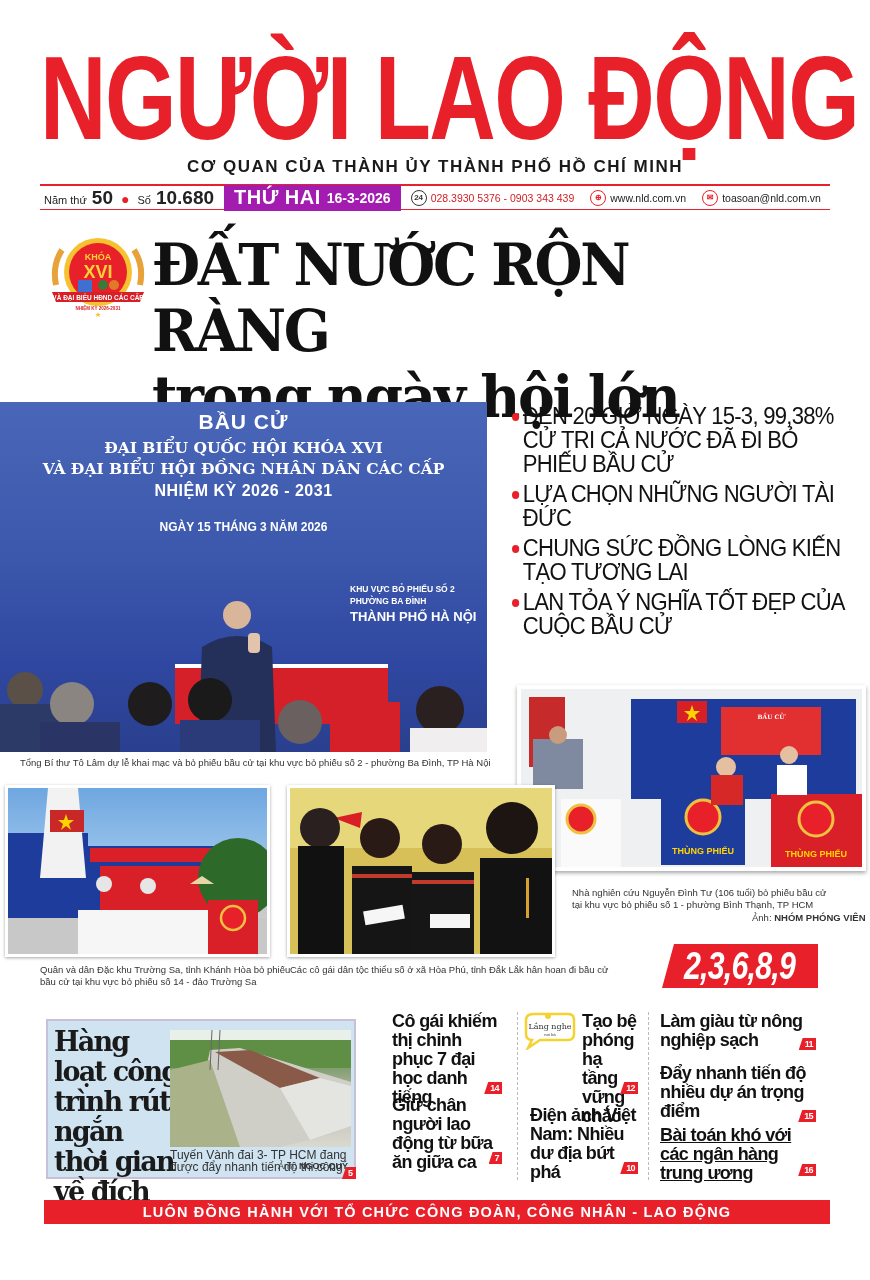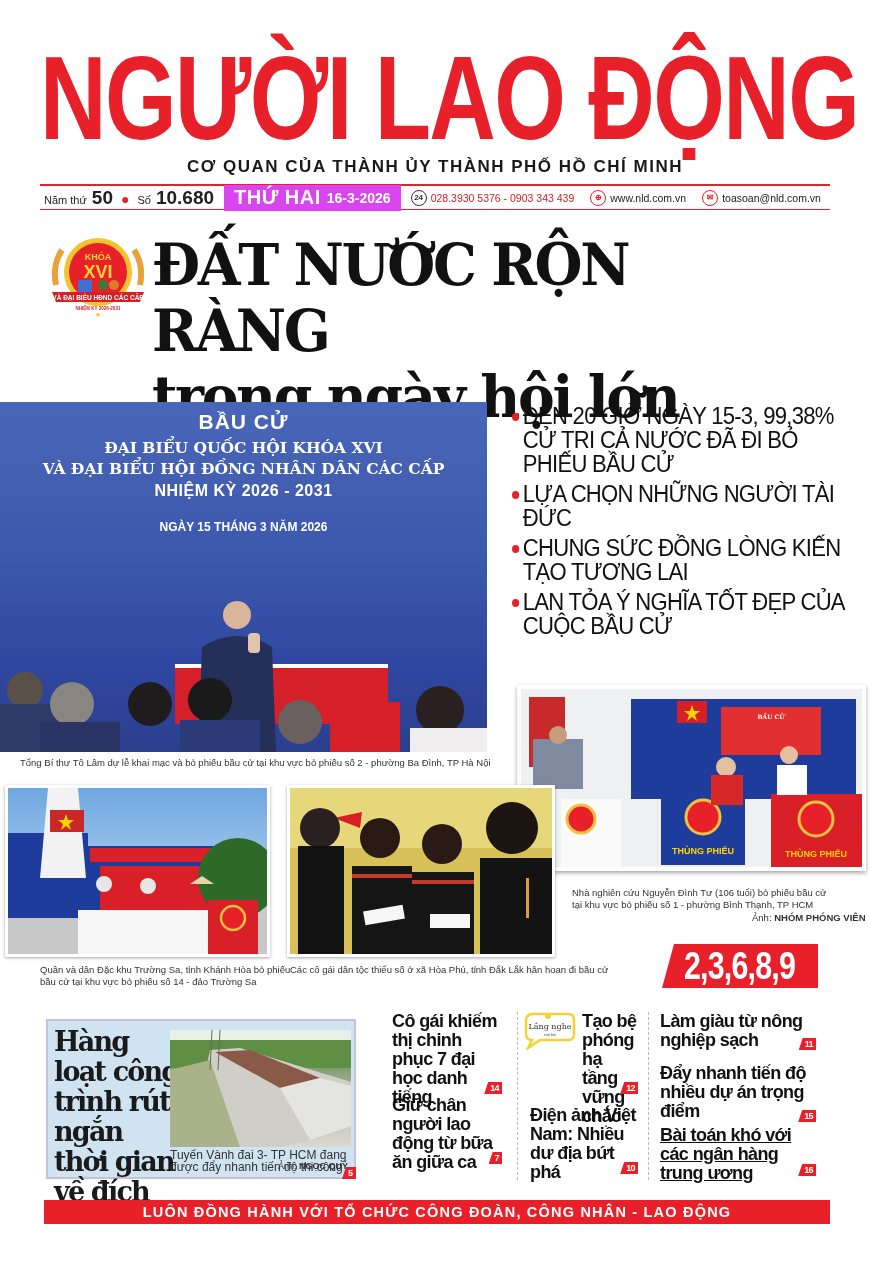"THỨ HAI" .dayblock { background: #d946ef -> #a21caf }
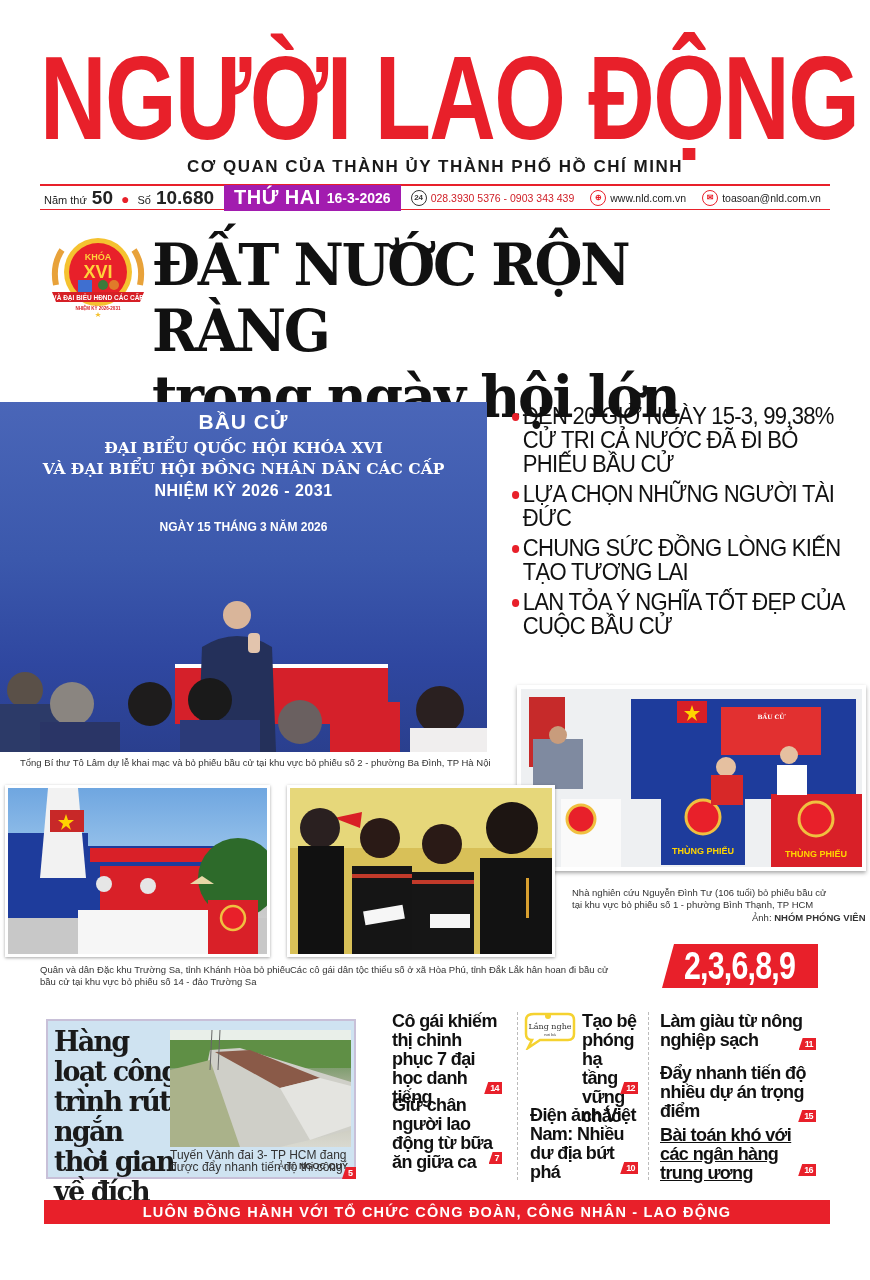"KHU VỰC BỎ PHIẾU SỐ" div.loc-box { html: none -> <div> <div>KHU VỰC BỎ PHIẾU SỐ 2</div> <div>PHƯỜNG BA ĐÌNH</div> <div>THÀNH PHỐ HÀ NỘI</div> </div> }
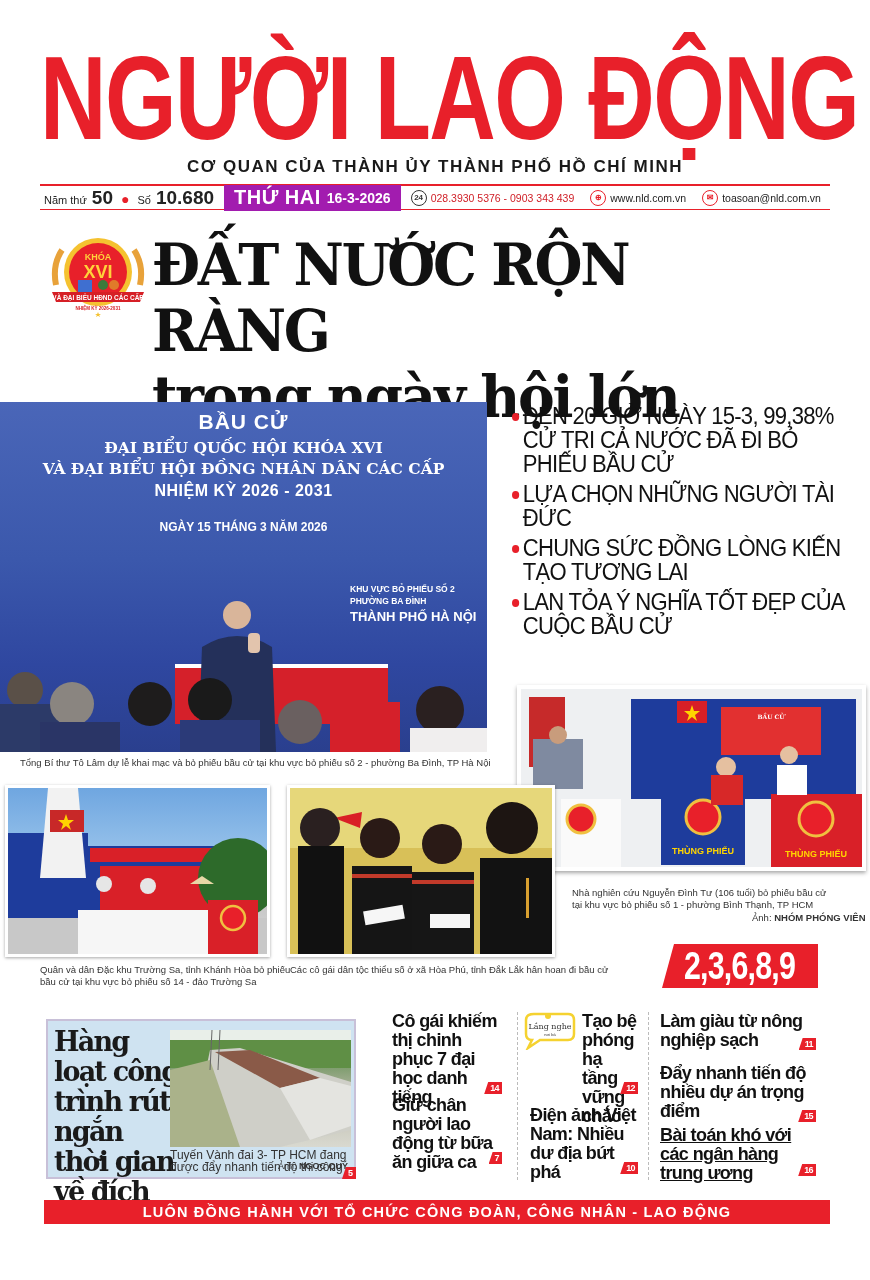"2,3,6,8,9" .pages-badge { font-style: none -> italic }
